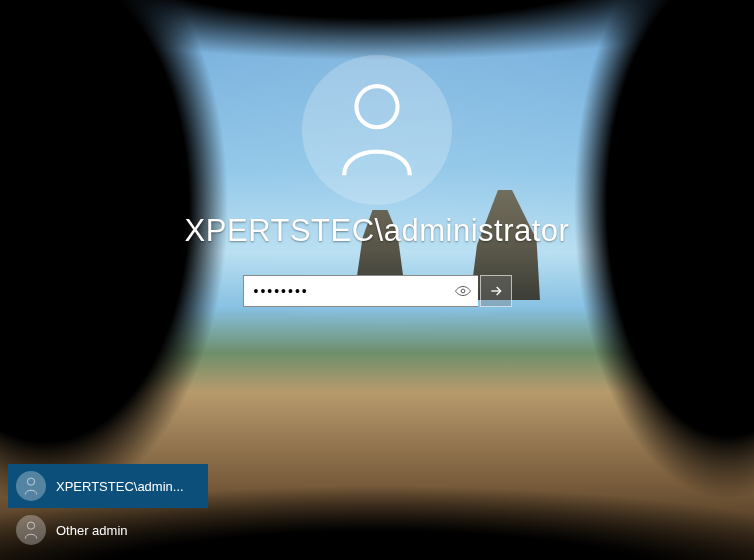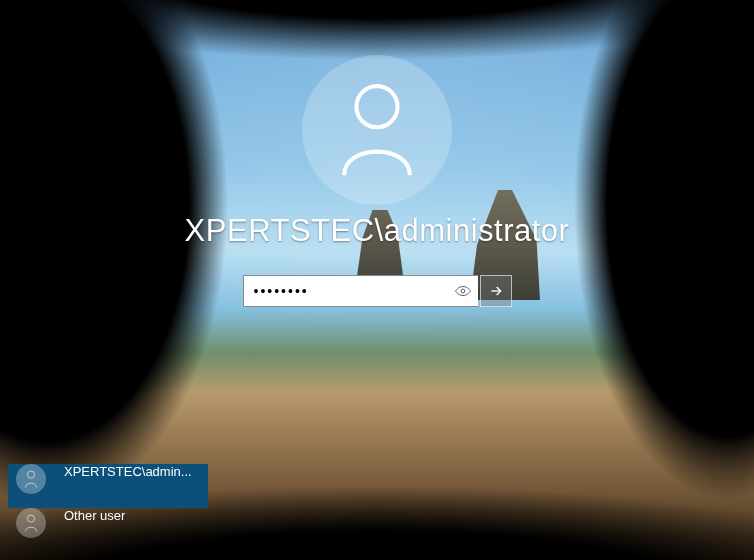"XPERTSTEC\admin..." .acct-item { align-items: flex-start -> center; gap: 18px -> 10px }
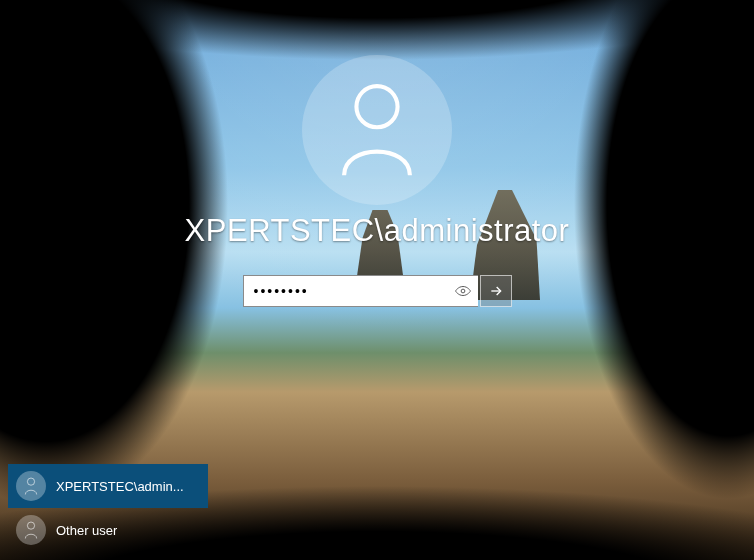"Other user" span.acct-label { text: user -> admin }
